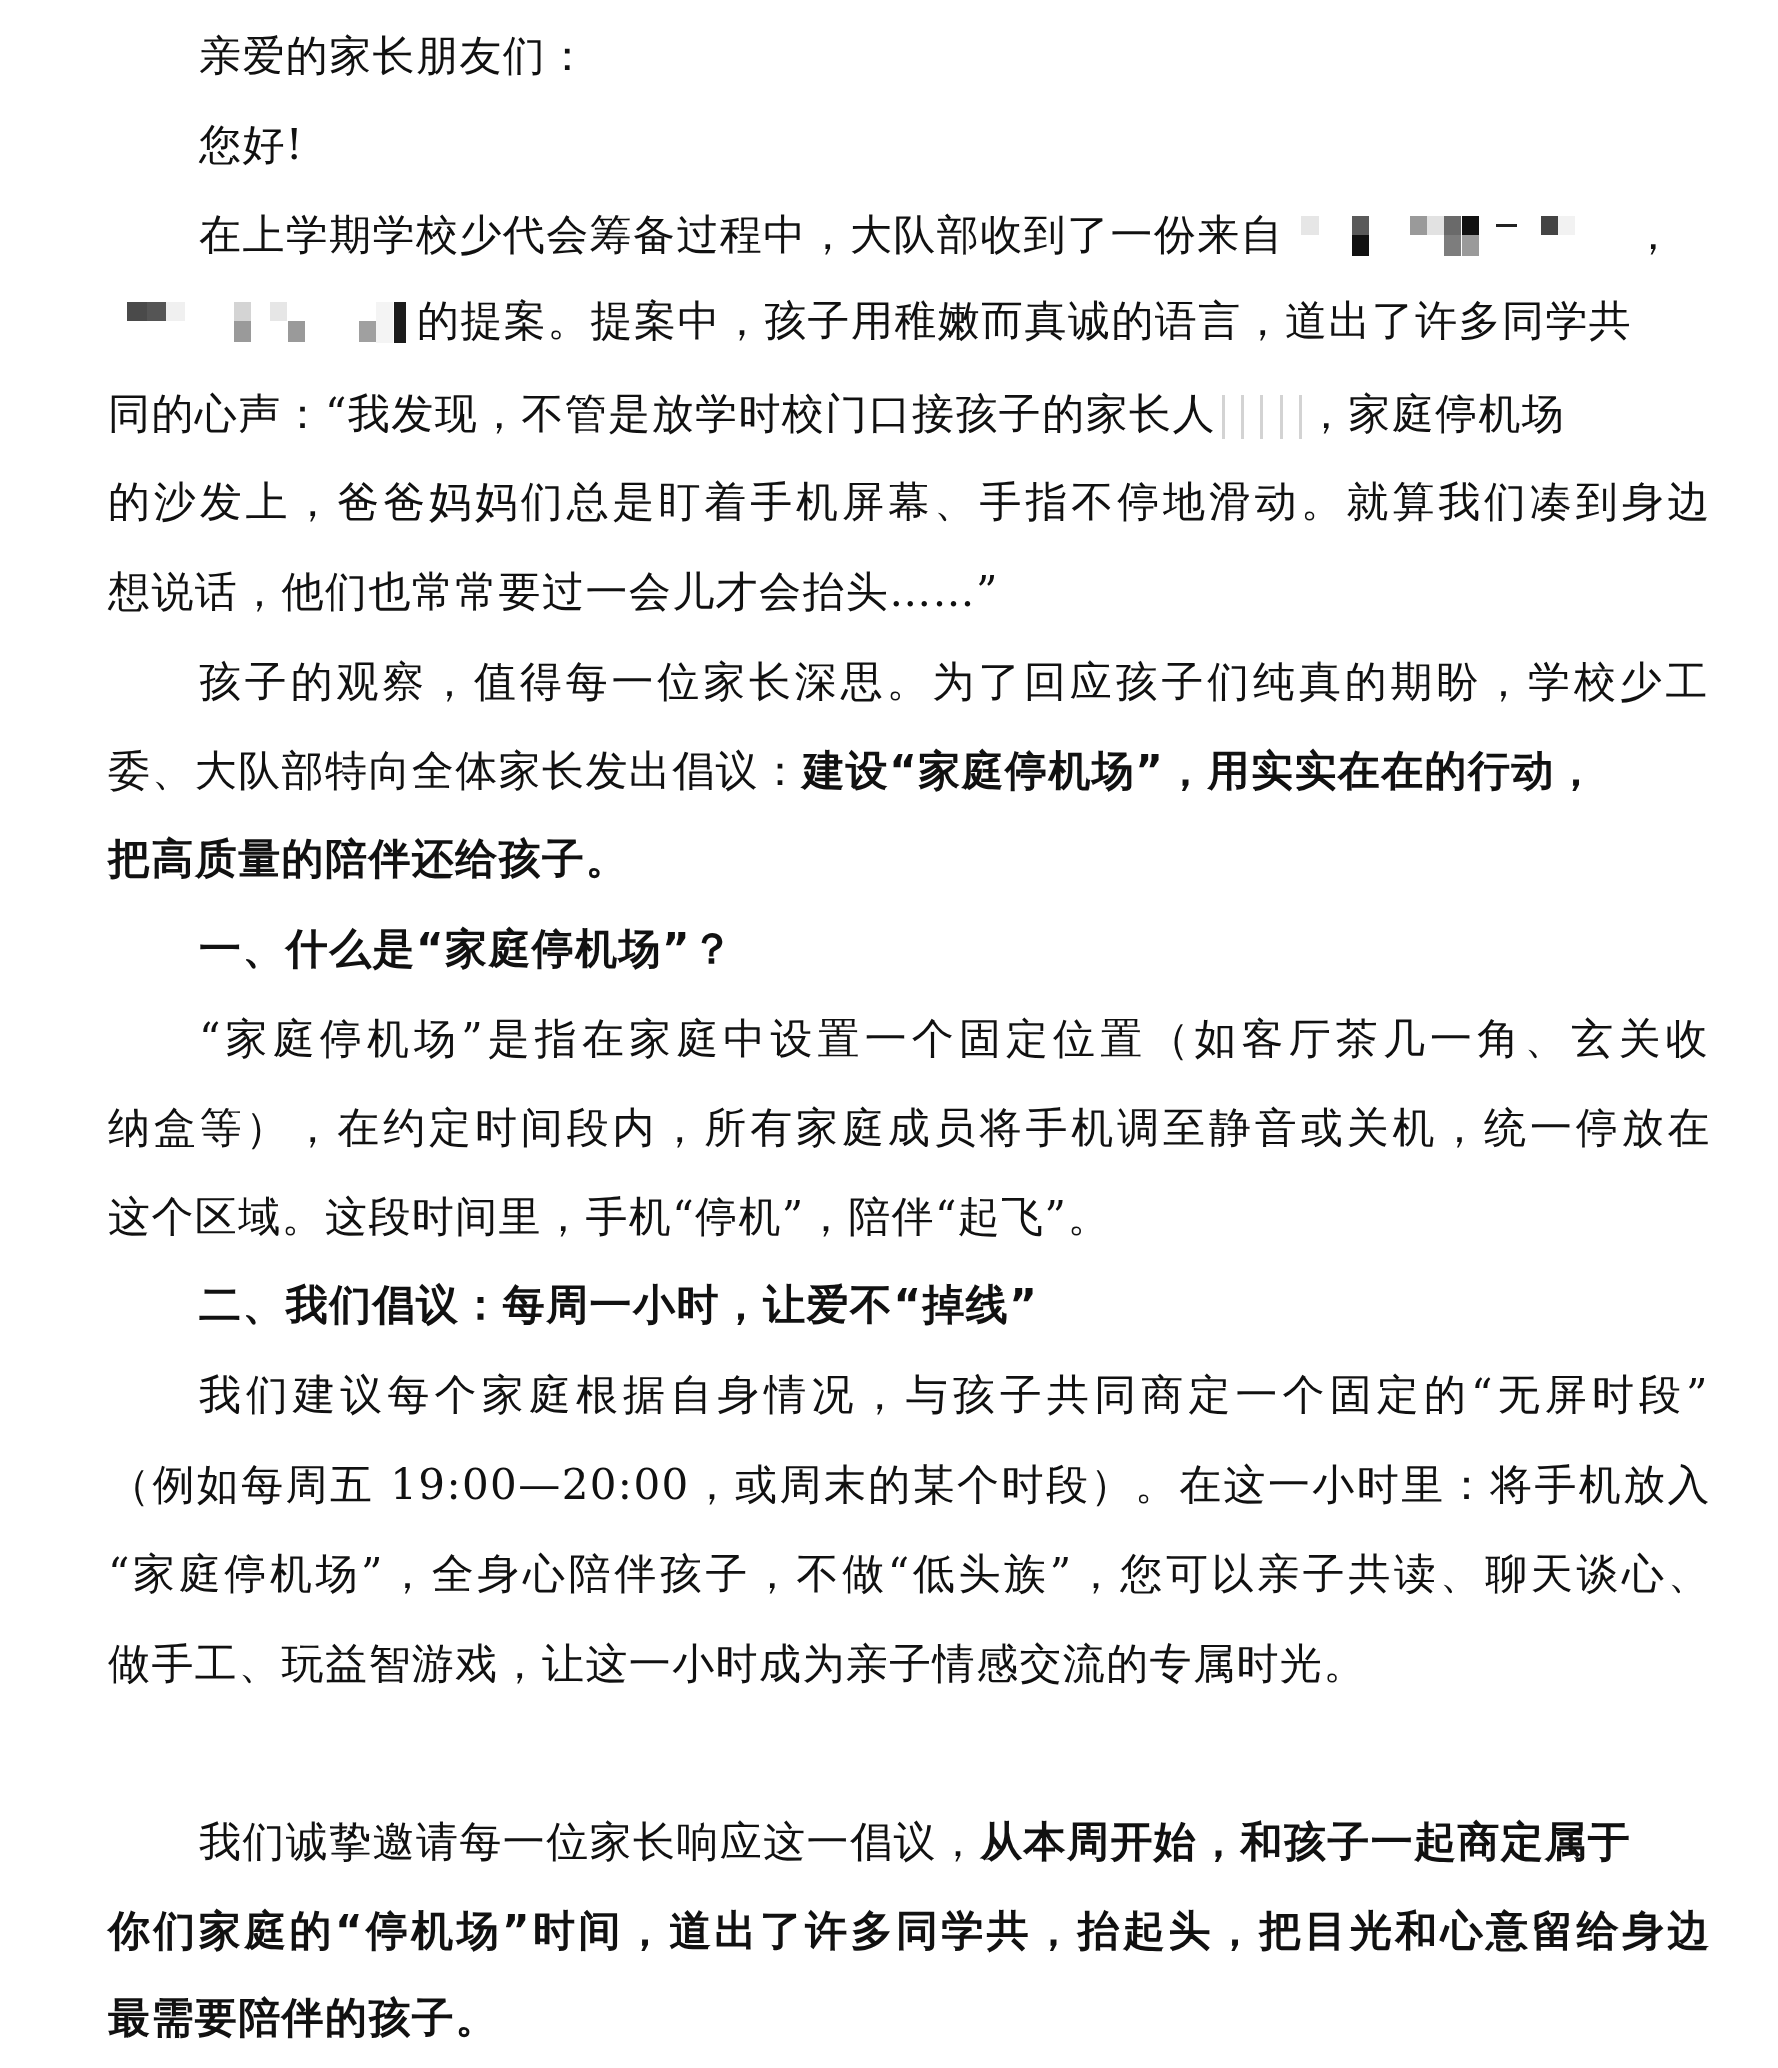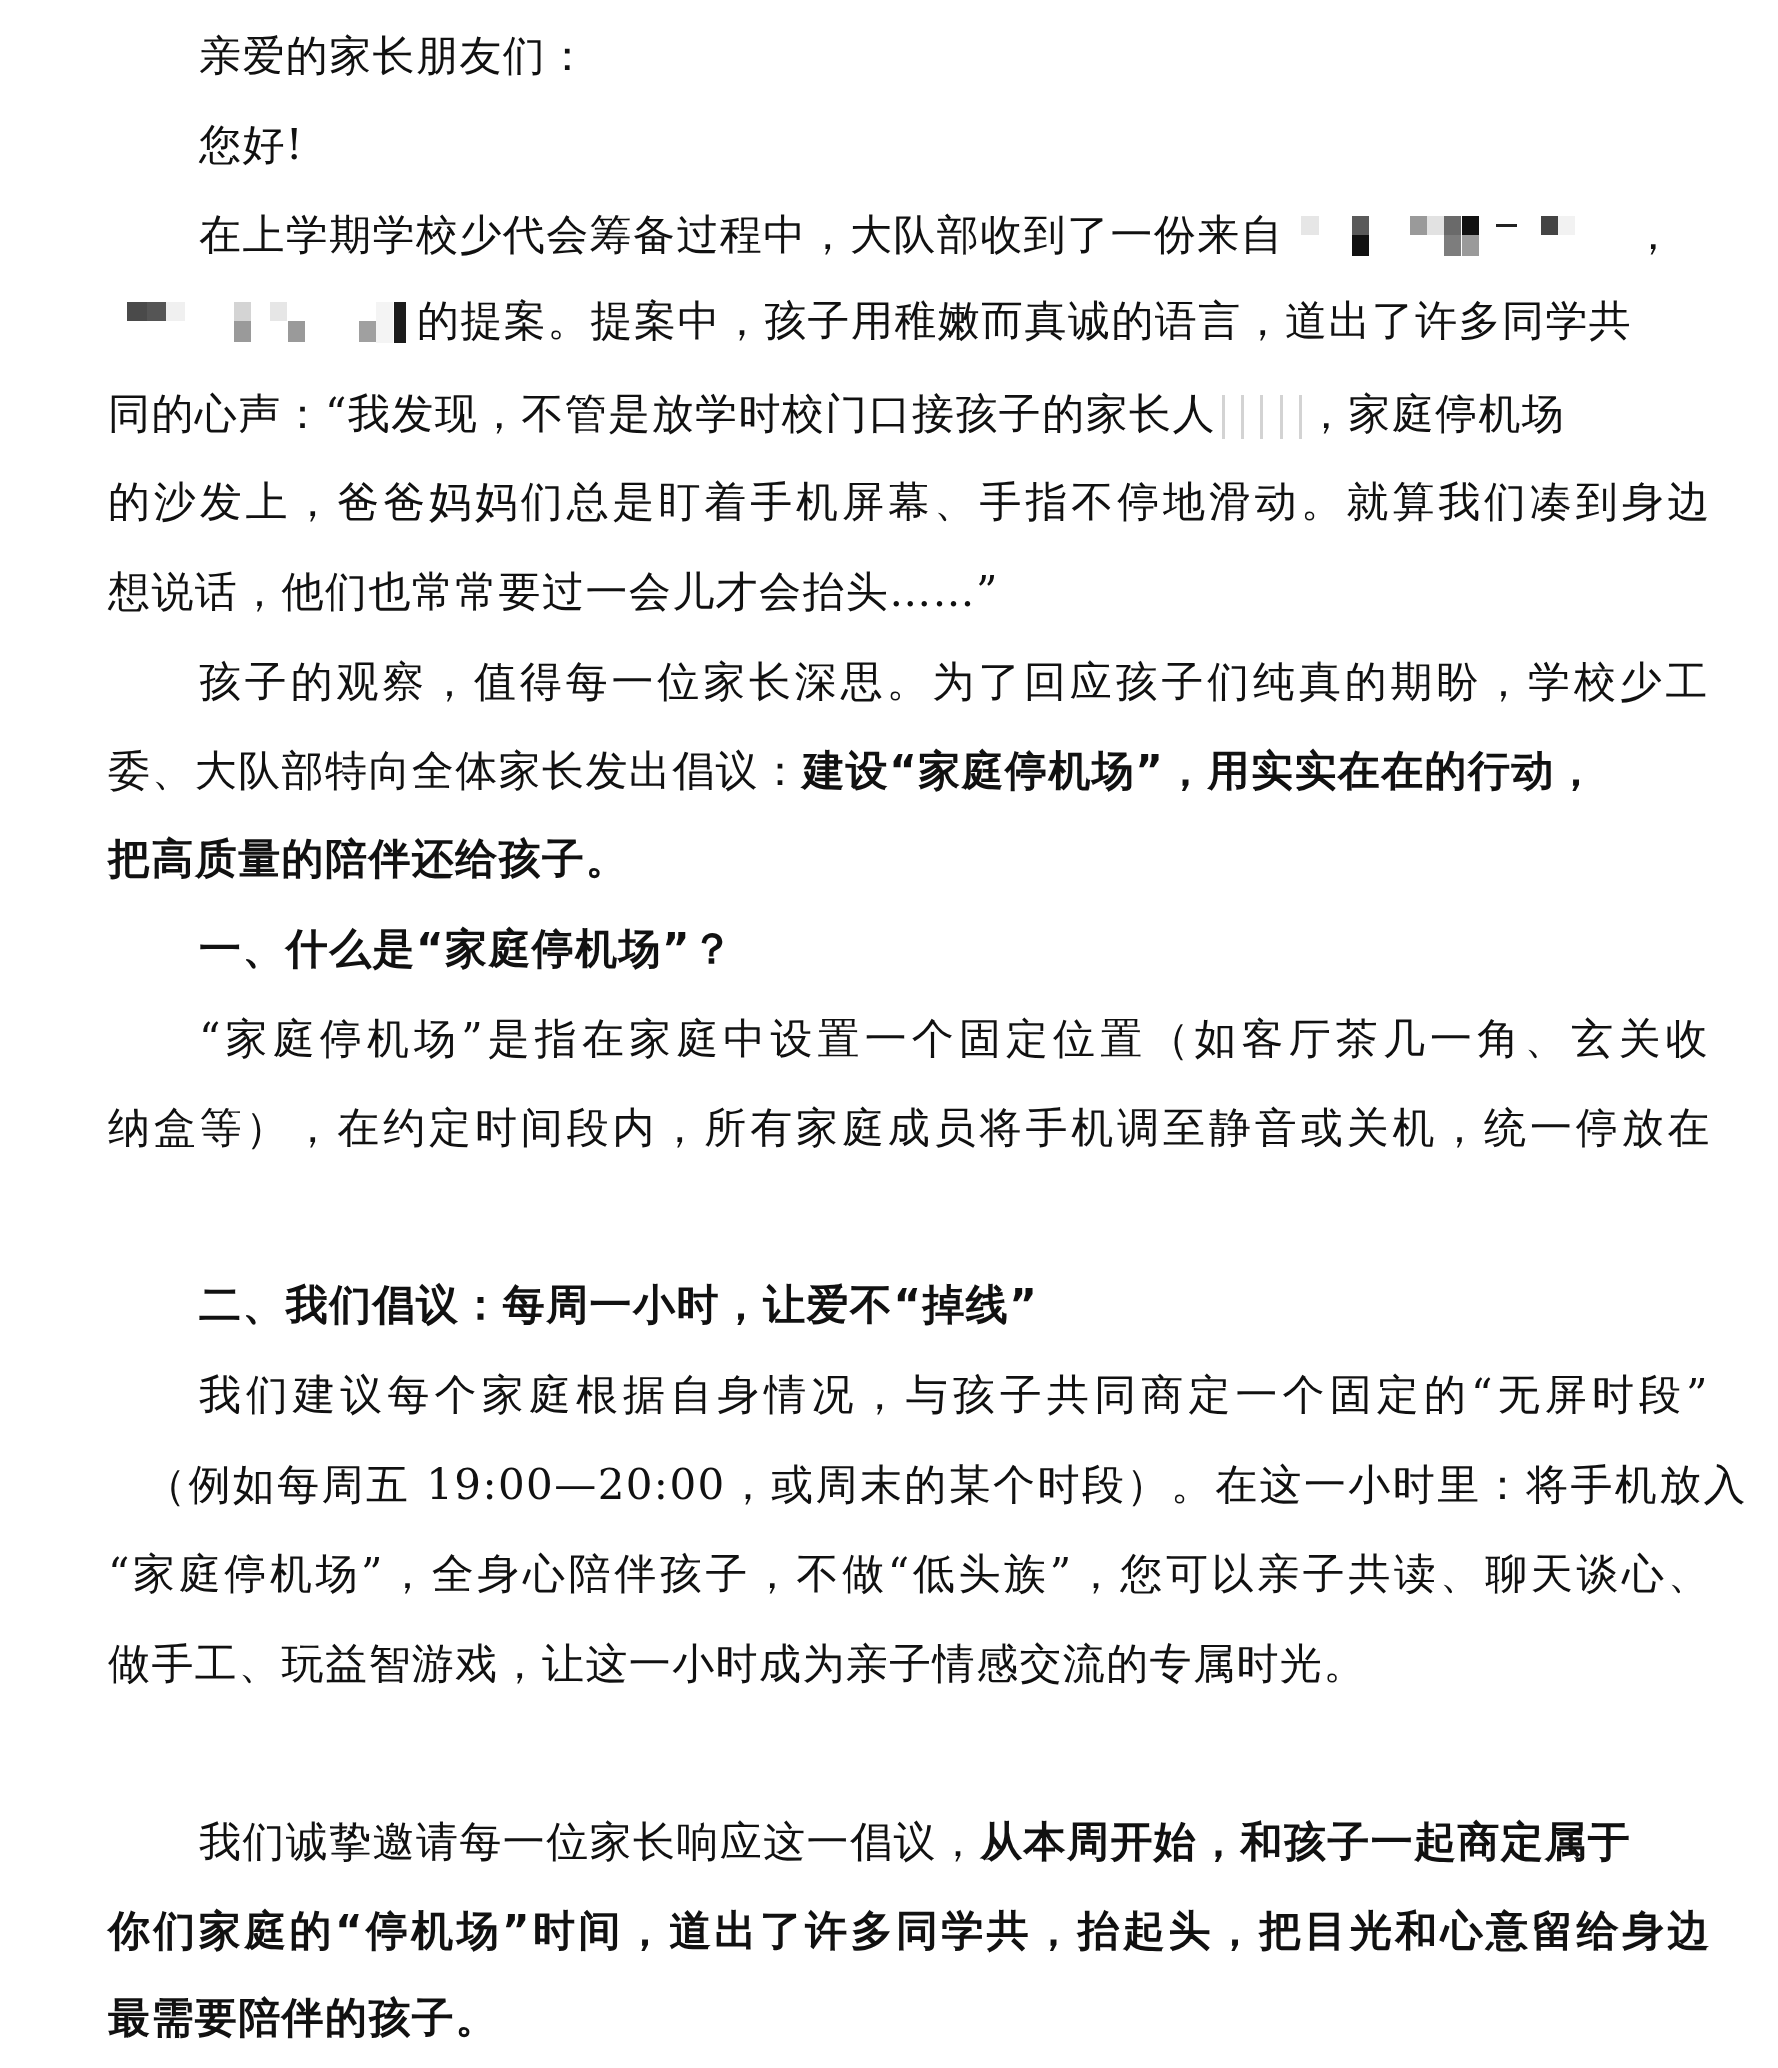"这个区域。这段时间里，手机“停机”，陪伴“起飞”。" div.line { html: none -> <div>这个区域。这段时间里，手机“停机”，陪伴“起飞”。</div> }
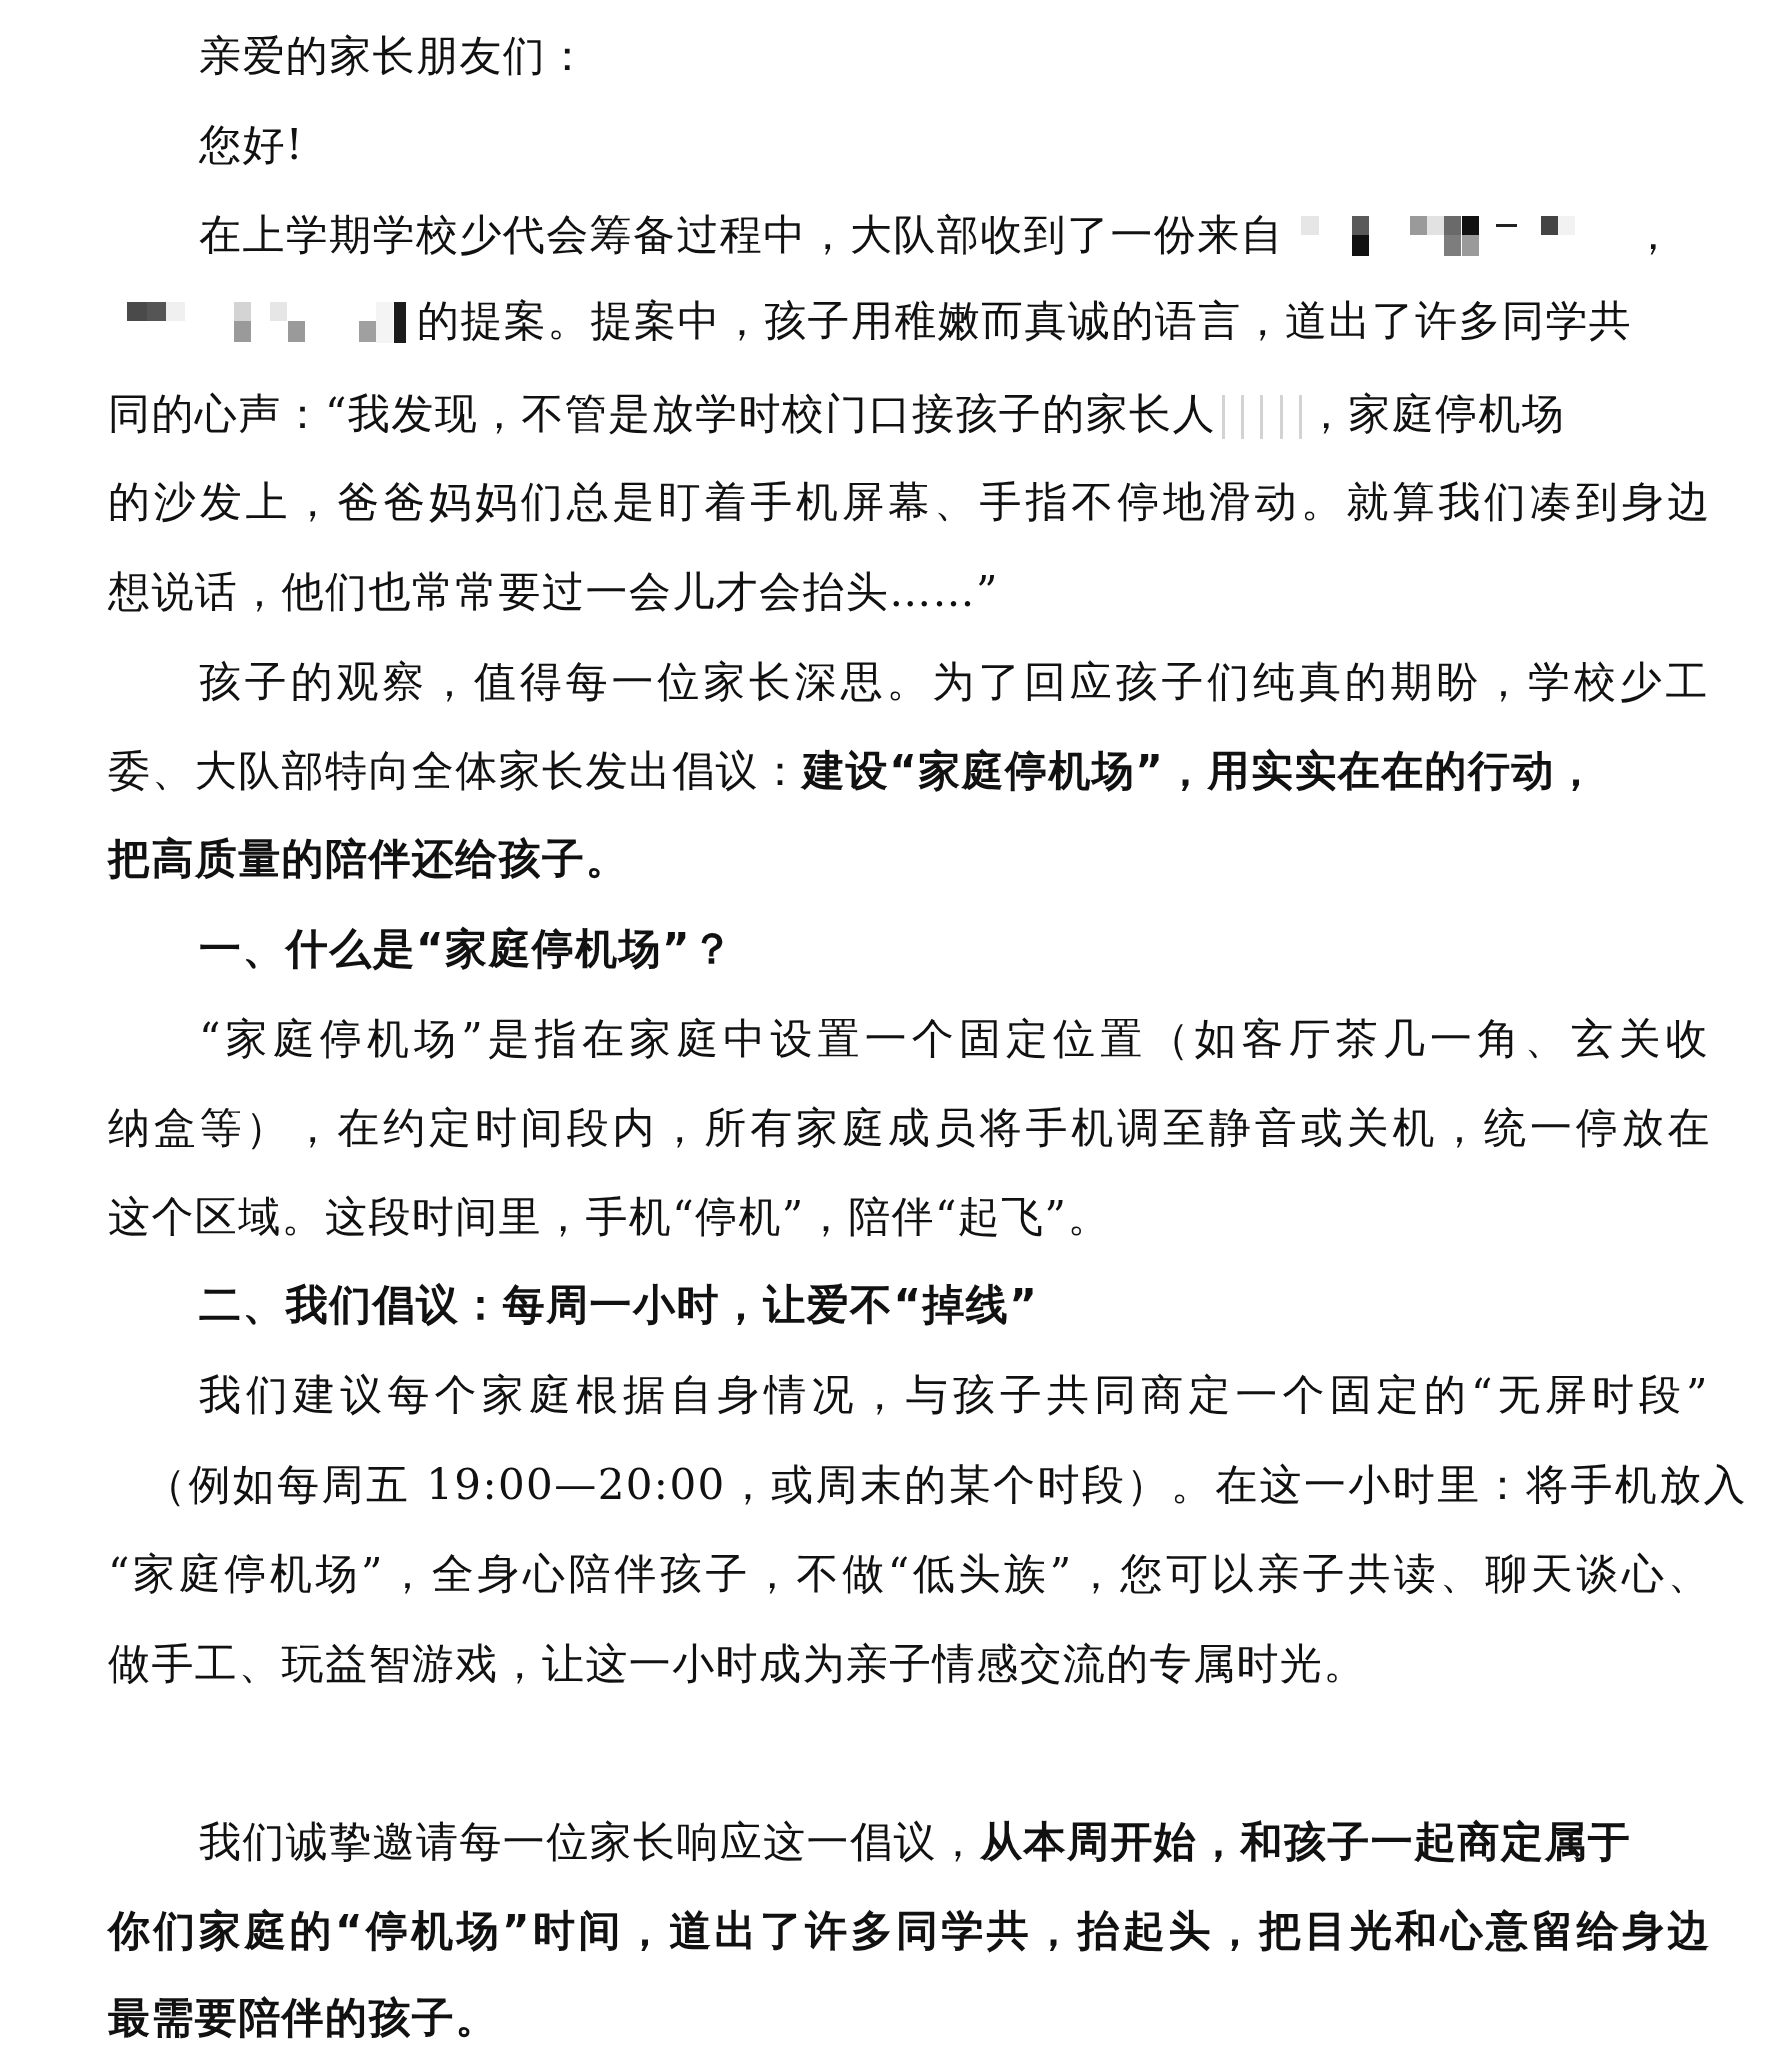"（例如每周五" div.line { margin-left: 36px -> none }
